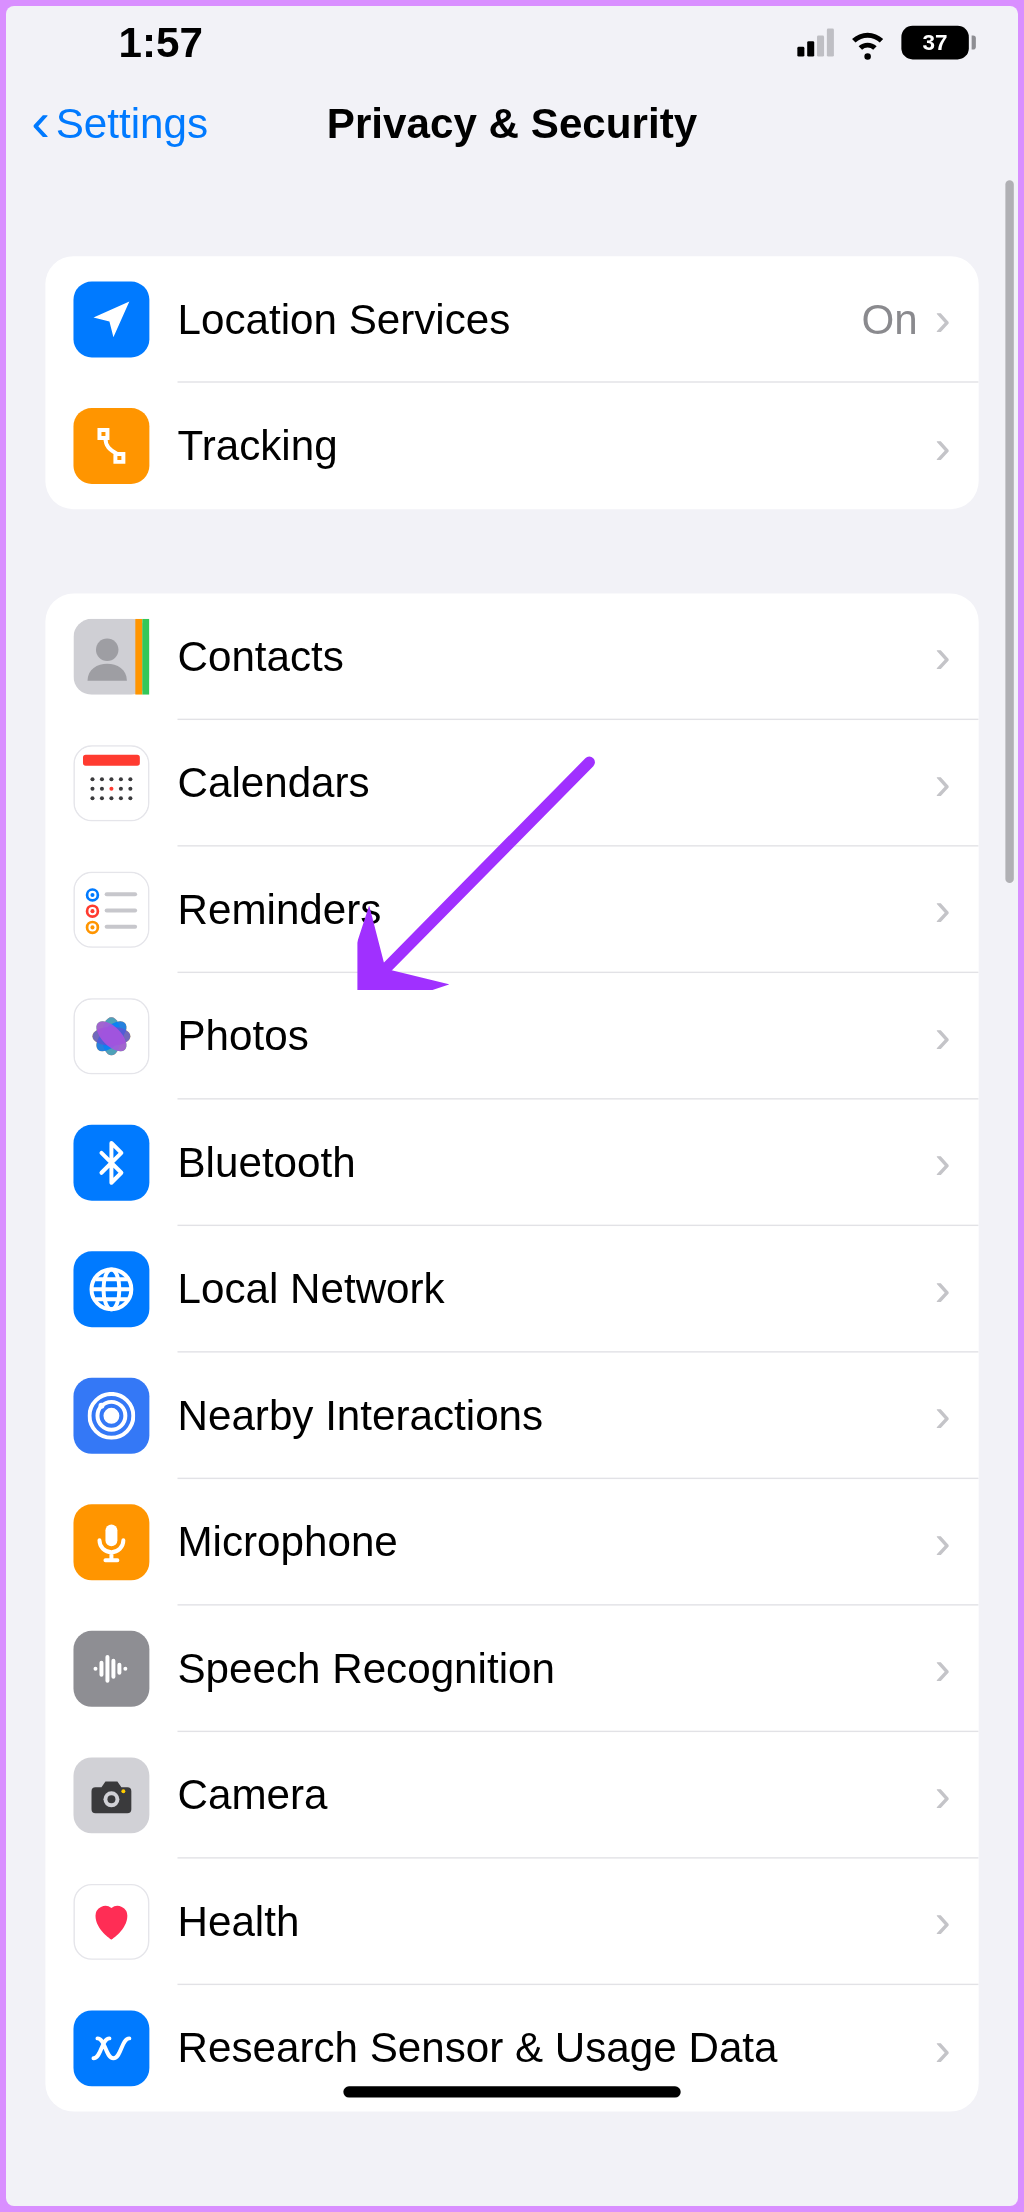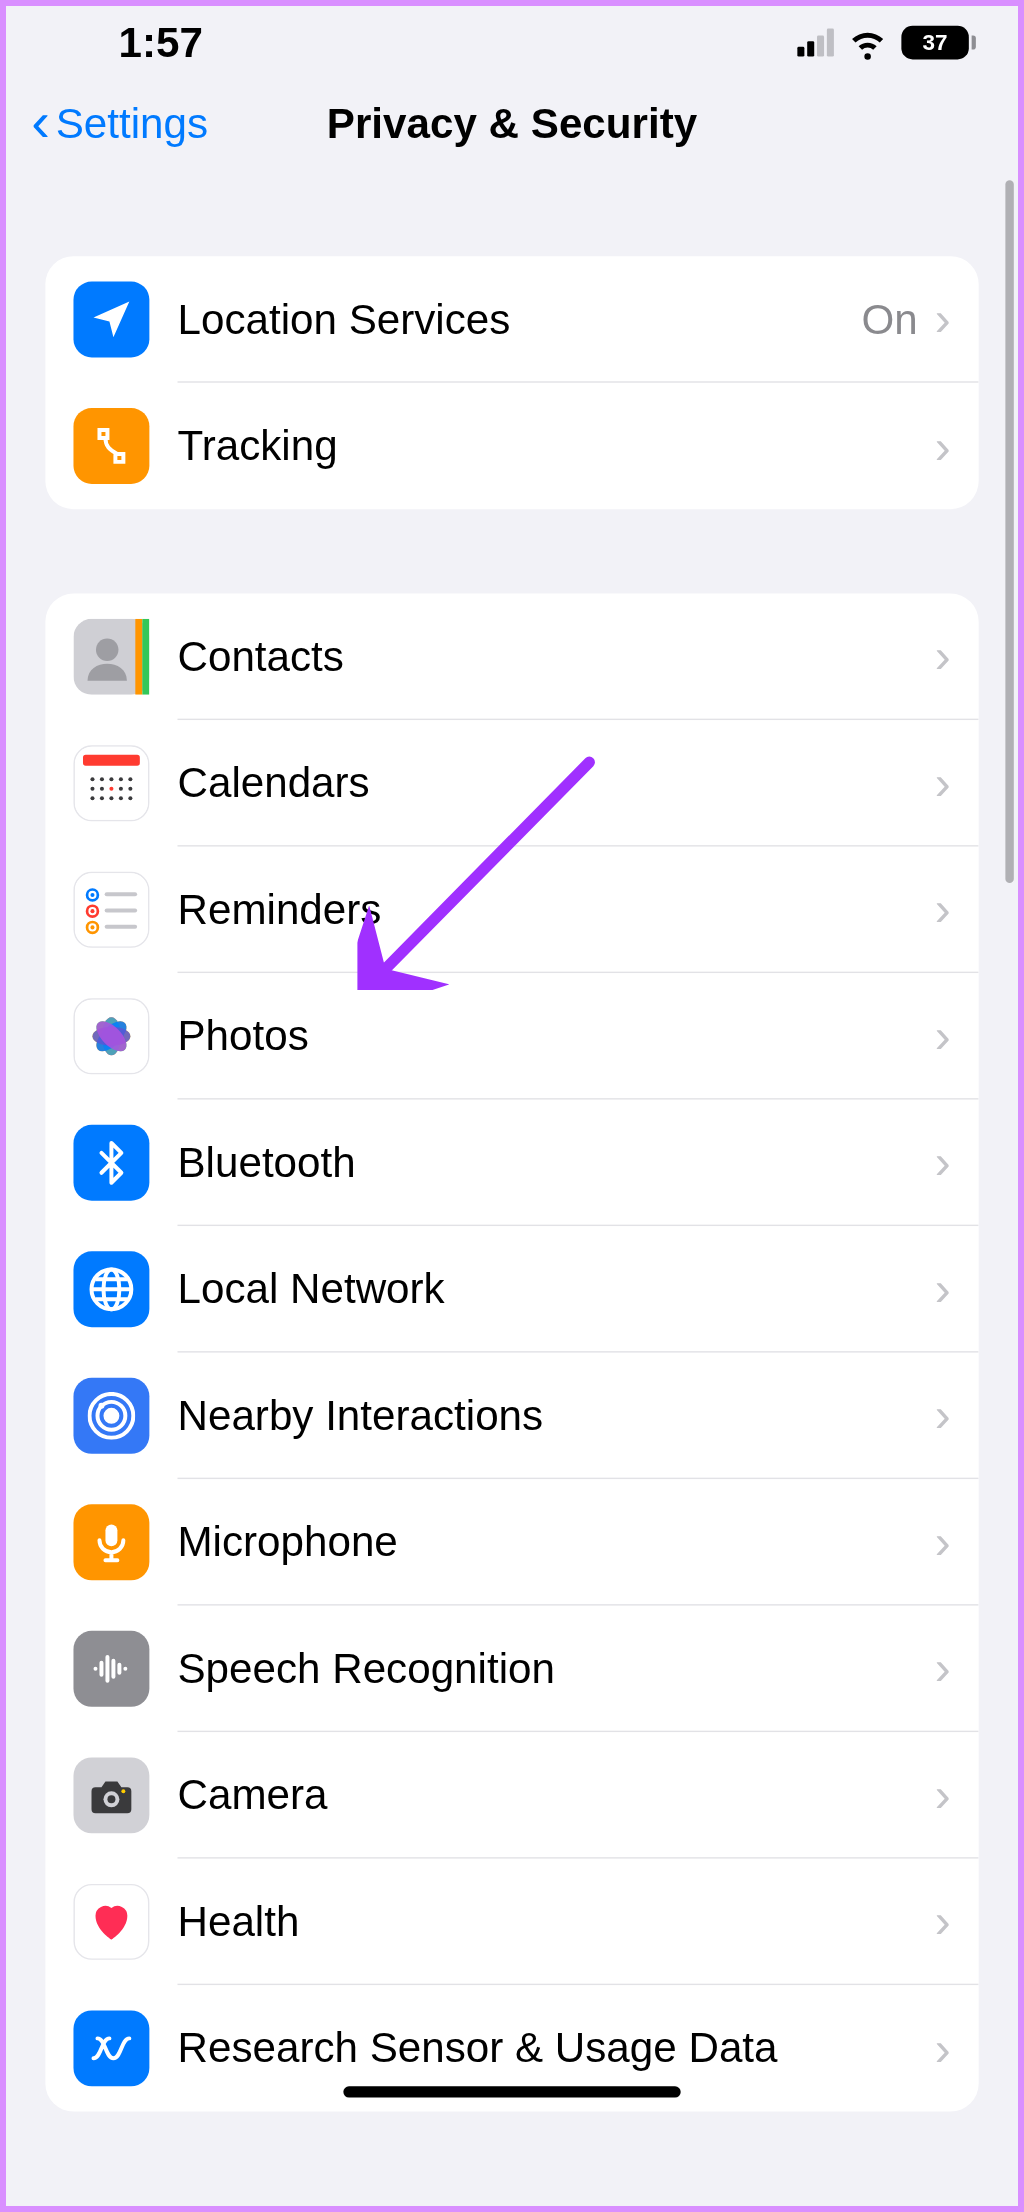"1:57" .device { border-radius: 0 -> 8px }
